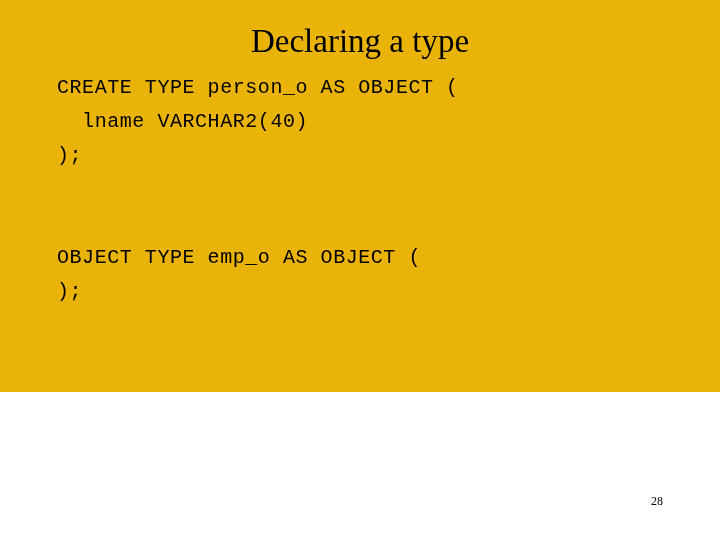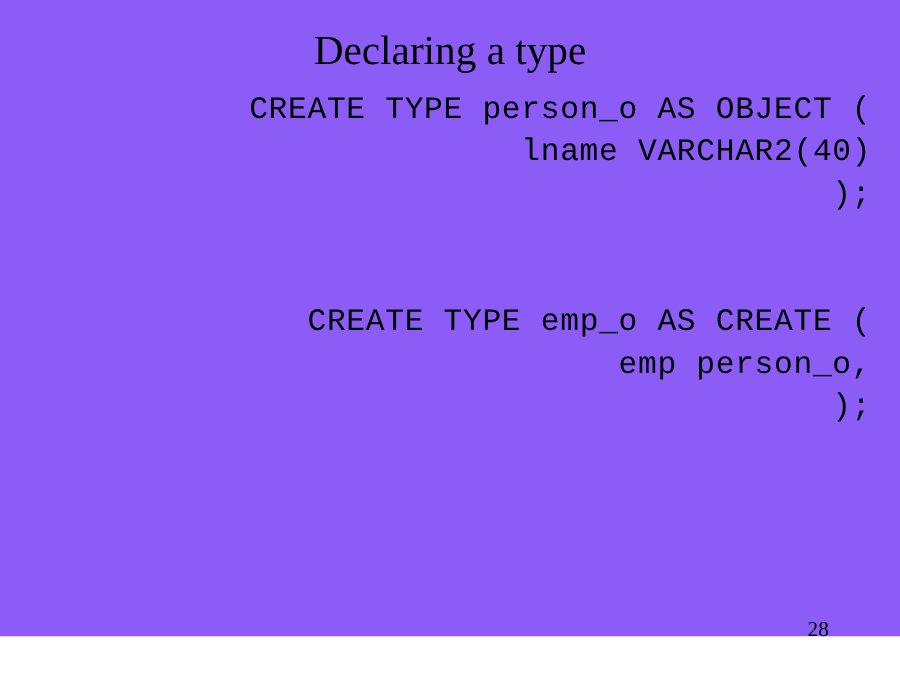"Declaring a type" .slide { background: #8b5cf6 -> #eab308; height: 509px -> 392px }
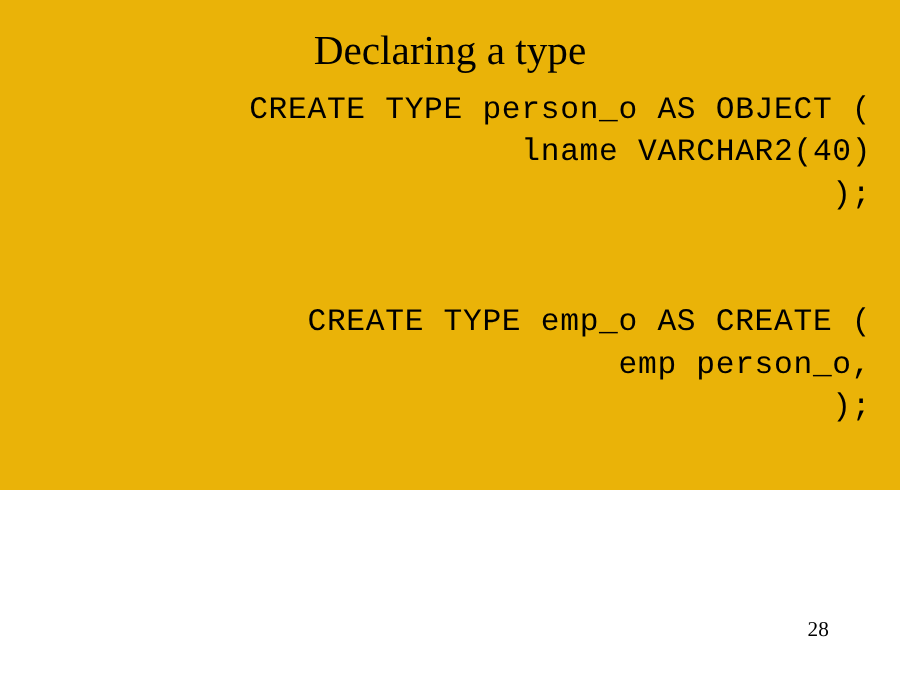"CREATE TYPE person_o AS OBJECT" .code-line { font-size: 25px -> 20px; text-align: right -> none }
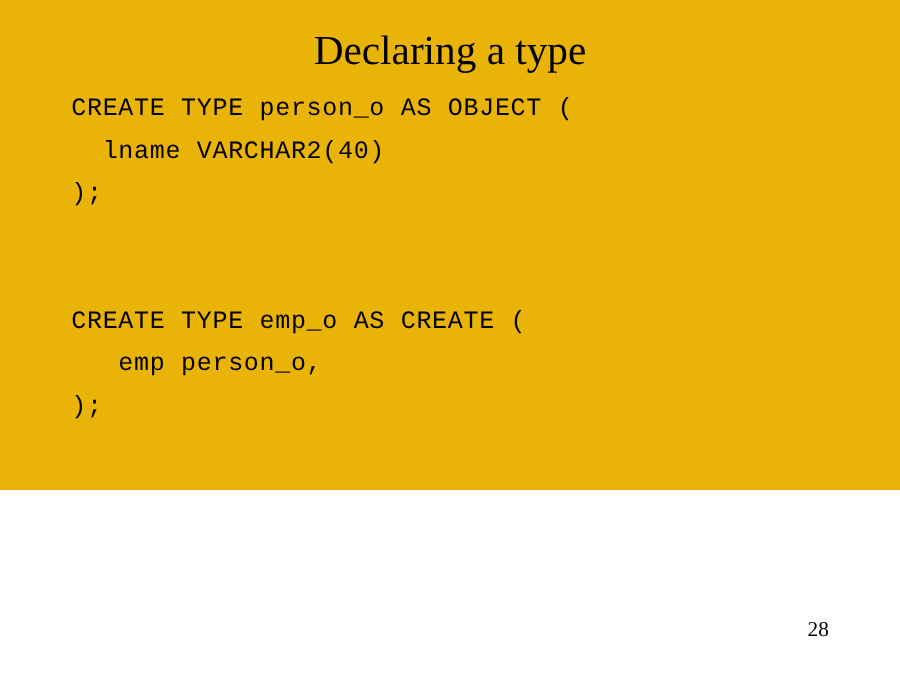"CREATE TYPE emp_o AS CREATE" div.code-line { text: CREATE TYPE emp_o AS CREATE -> OBJECT TYPE emp_o AS OBJECT }
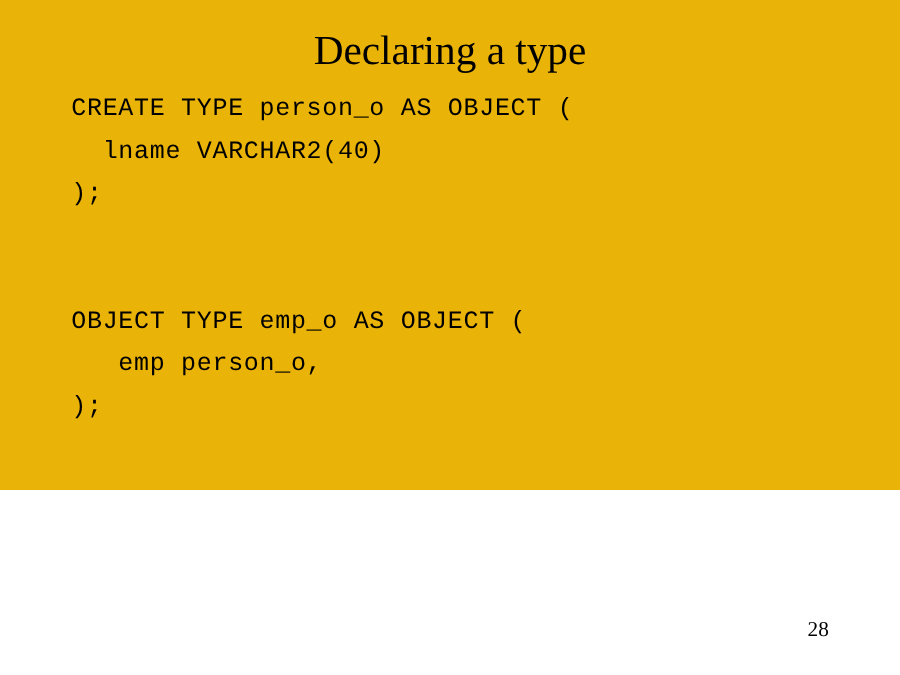"emp person_o," div.code-line { html: <div> emp person_o,</div> -> none }
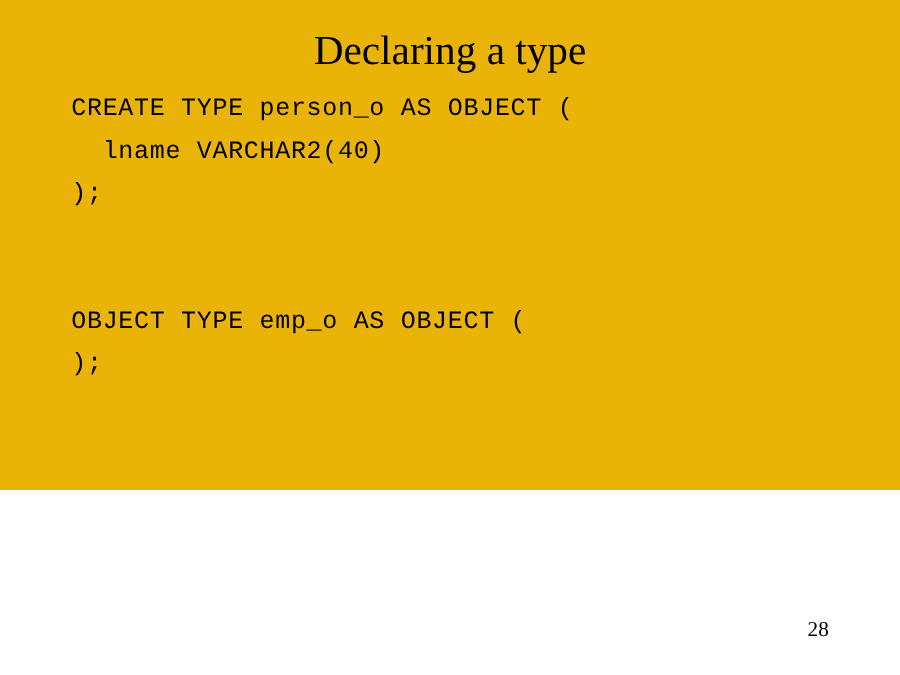"28" .page-number { font-size: 17px -> 12px }
